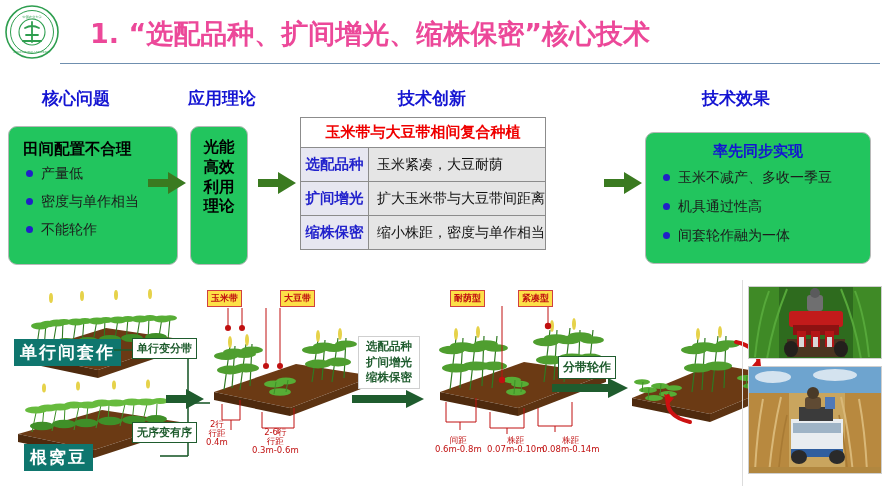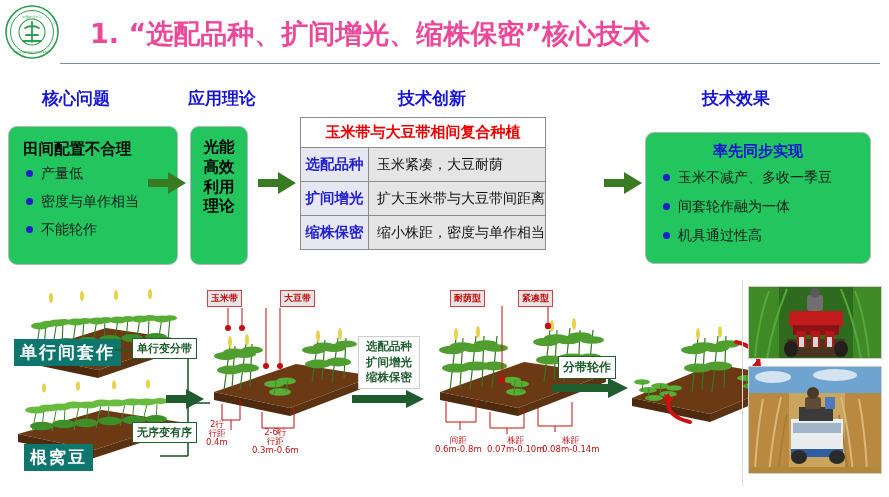"间套轮作融为一体" li { order: before "机具通过性高" -> after "机具通过性高" }
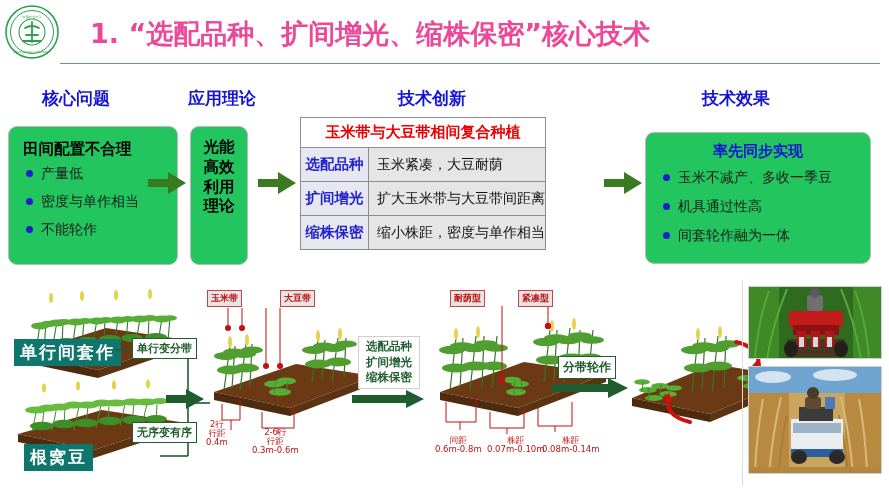"玉米带" .rlabel { background: #e5e5e5 -> #fde047 }
